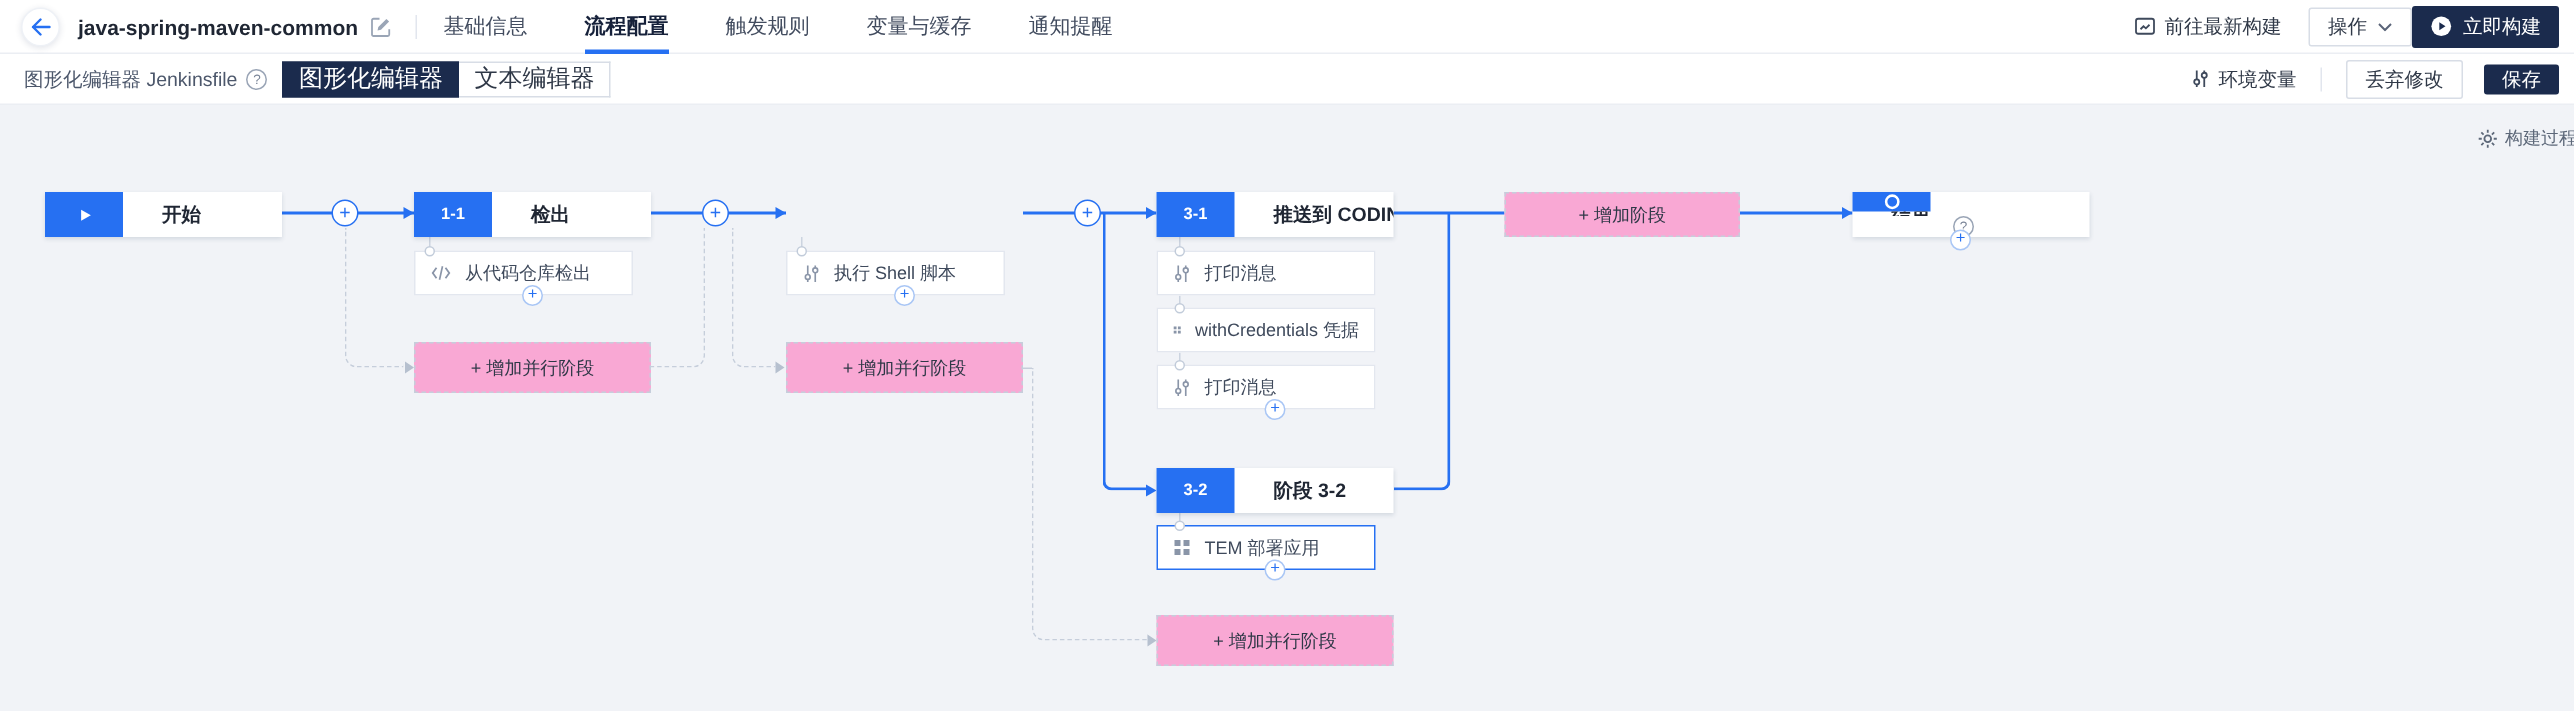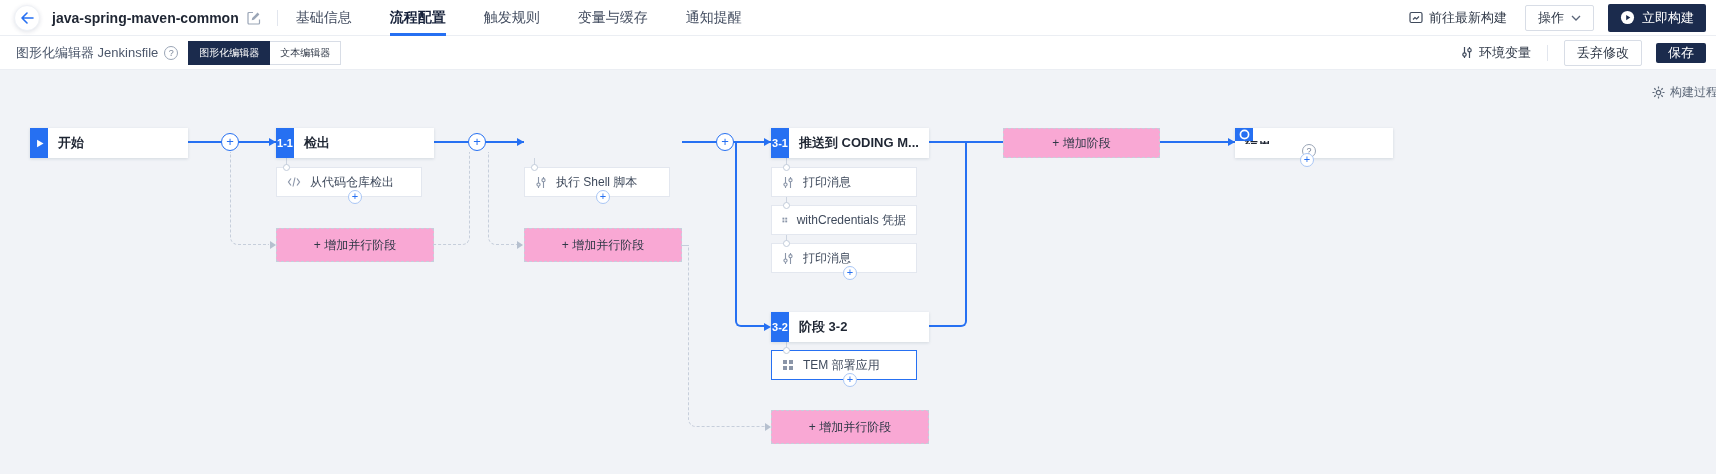"操作" div.btn { margin-right: 14px -> none }
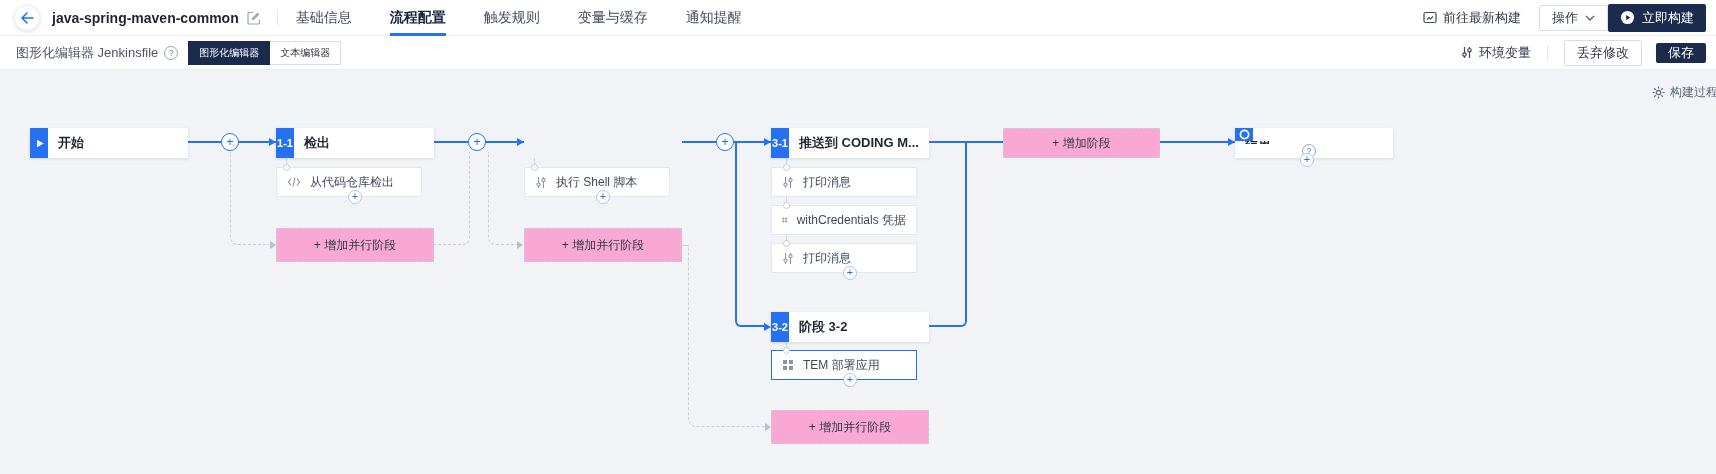"图形化编辑器" .seg-btn { font-size: 10px -> 16px }
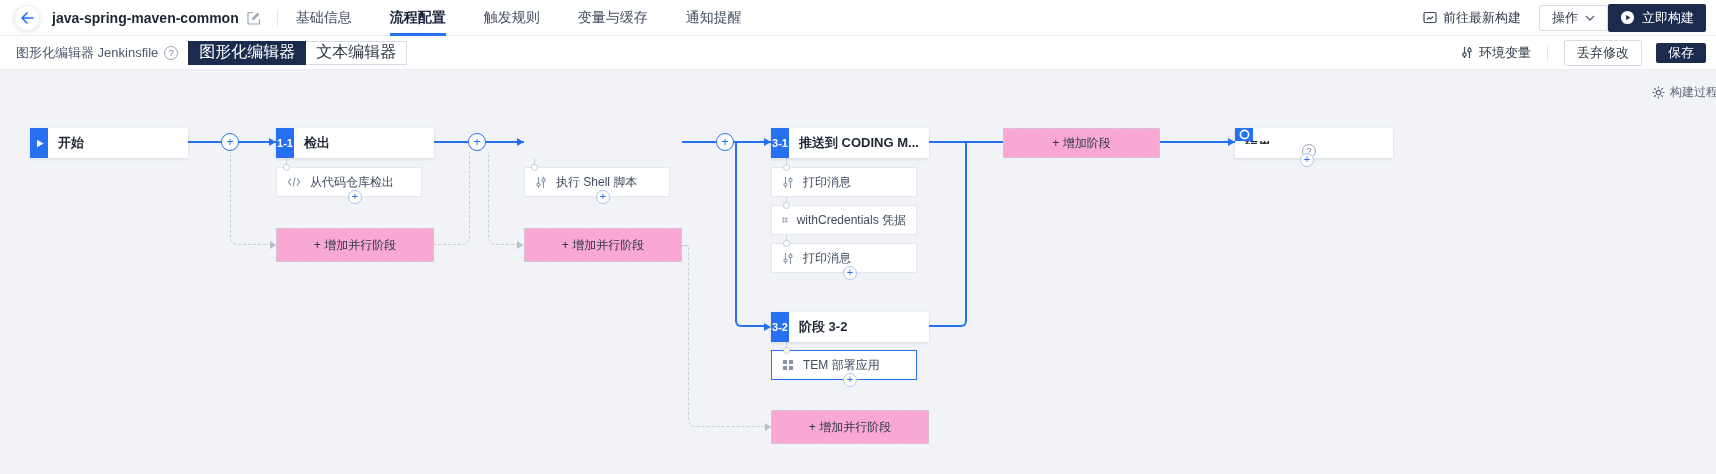"开始" .stage-title { padding: 0 10px -> 0 26px }
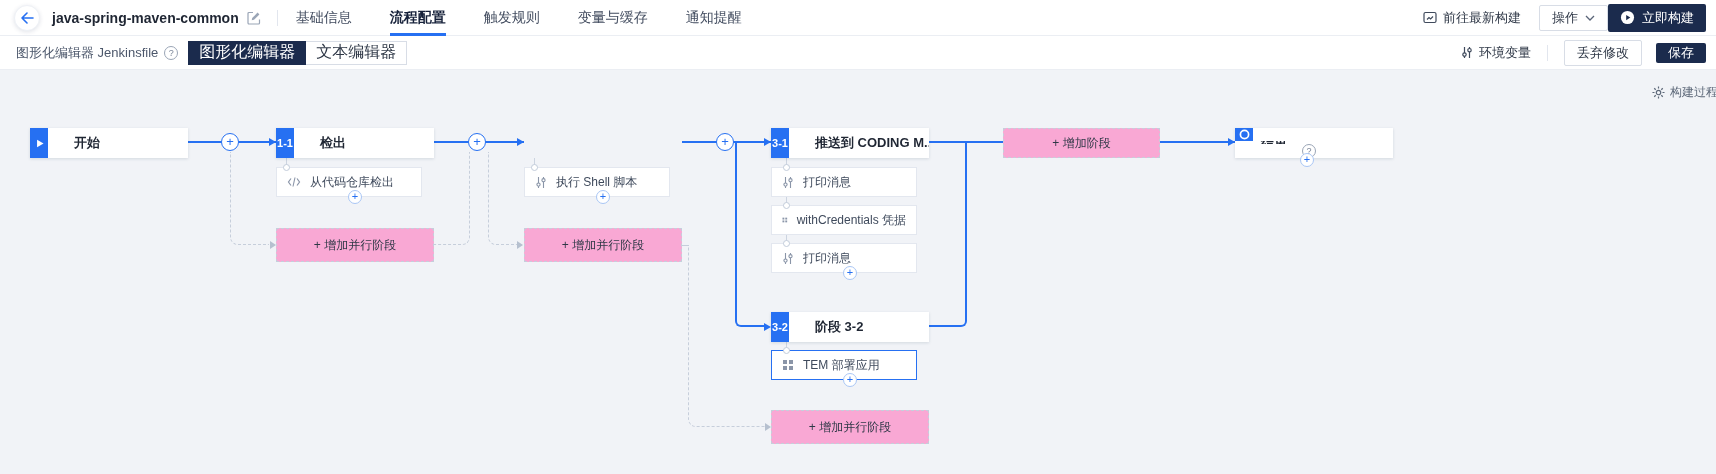"1-1" .badge { width: 18px -> 52px }
